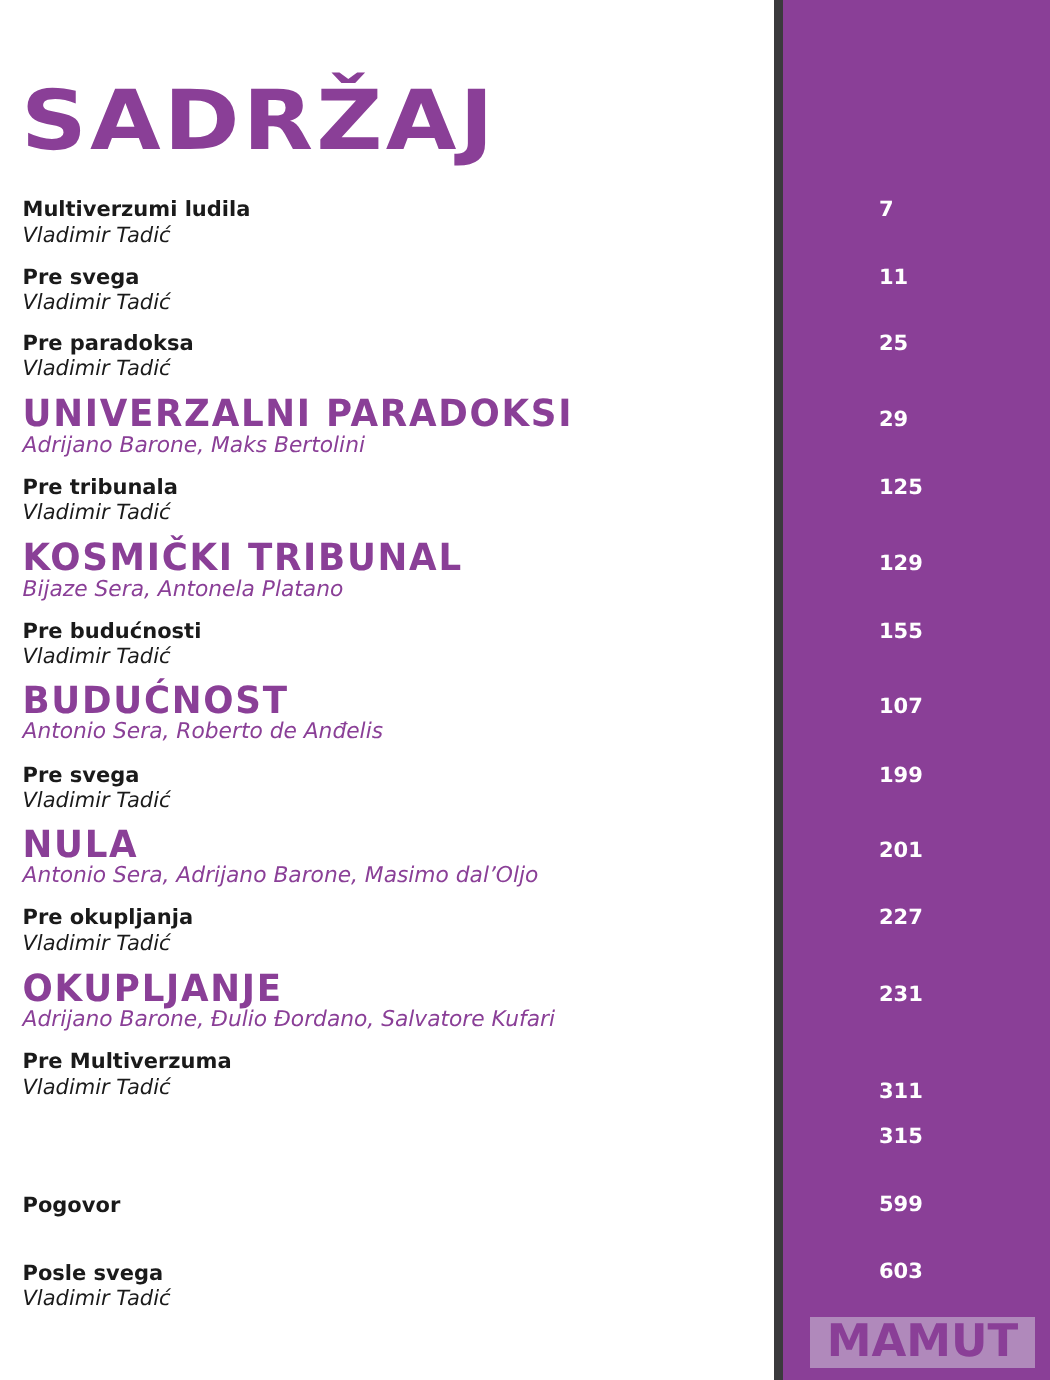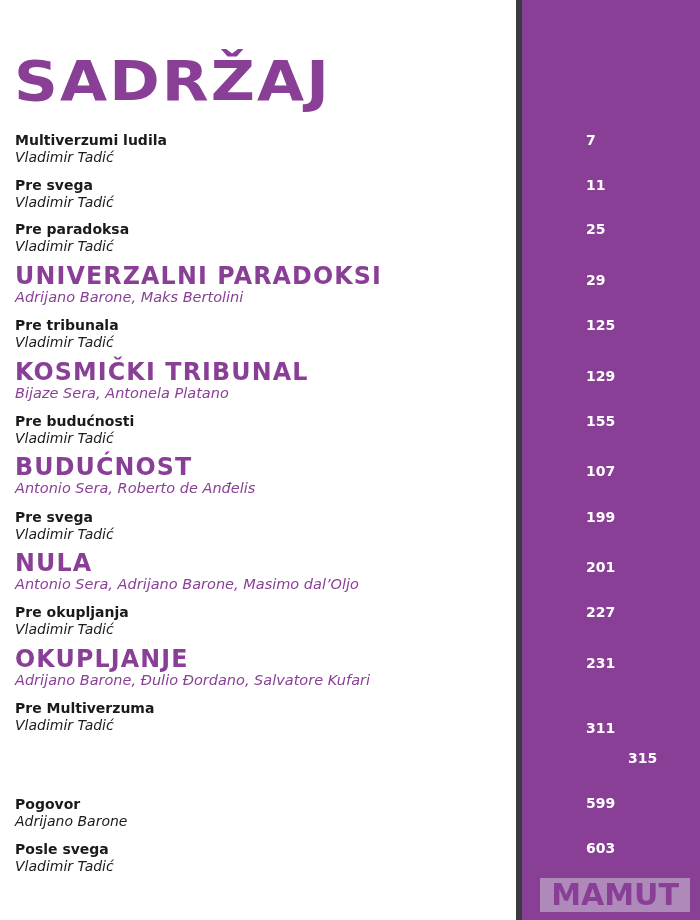"315" div.pagenum { margin-left: 42px -> none }
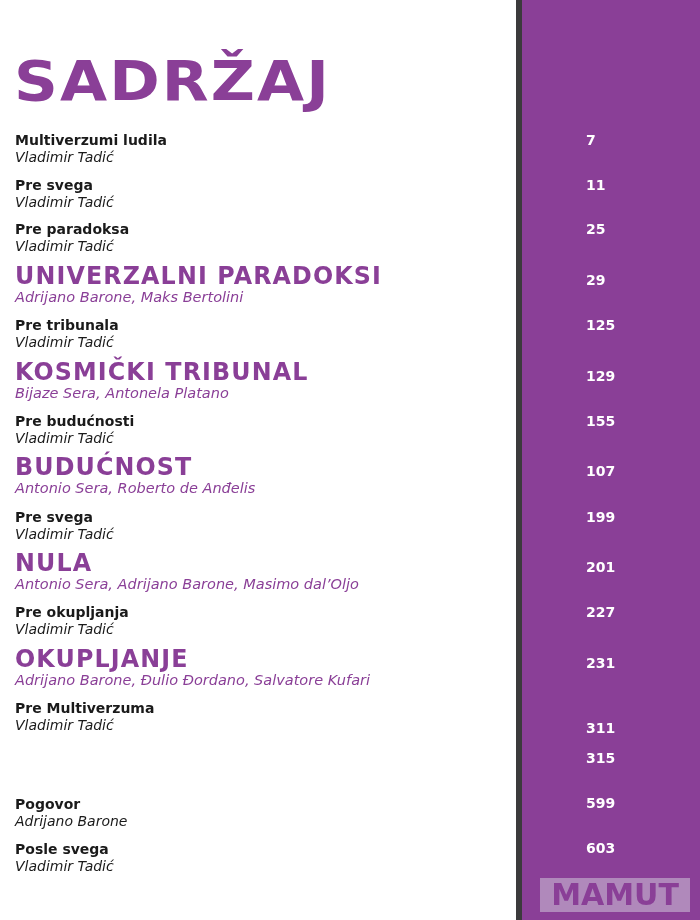"Adrijano Barone" div.author { html: <div>Adrijano Barone</div> -> none }
